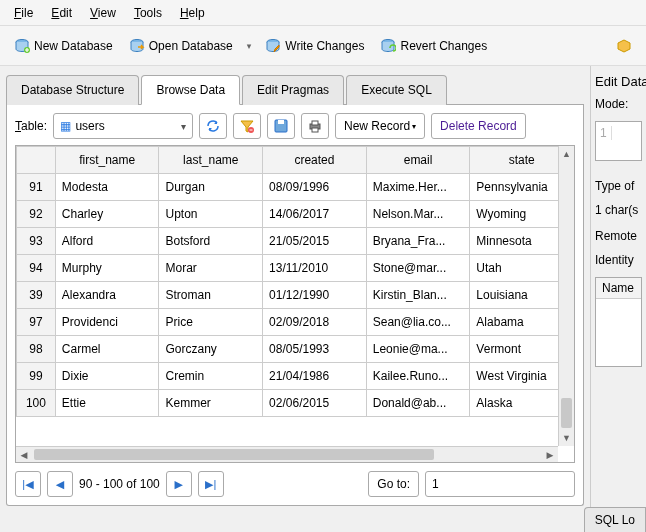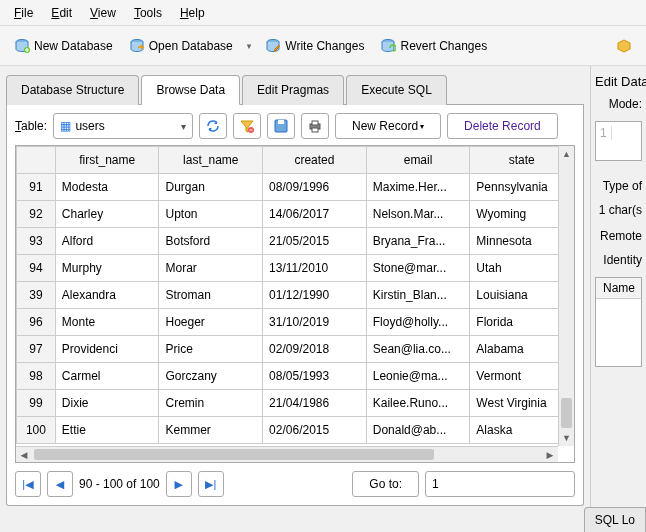"Edit Data" .right { text-align: right -> none }
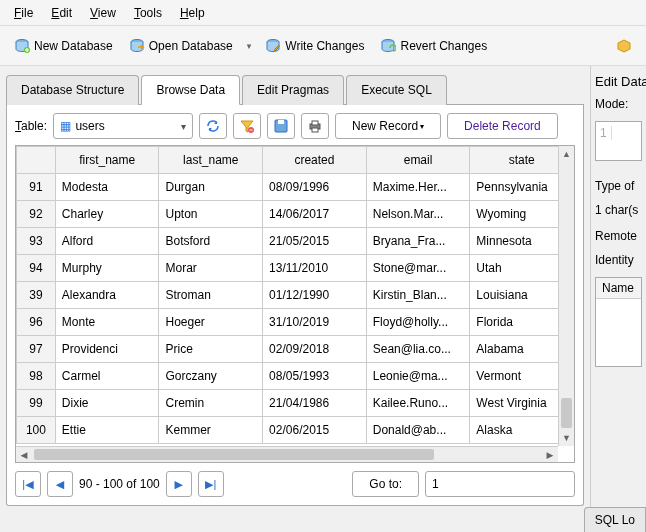"New Record" .text-btn { padding: 0 16px -> 0 8px }
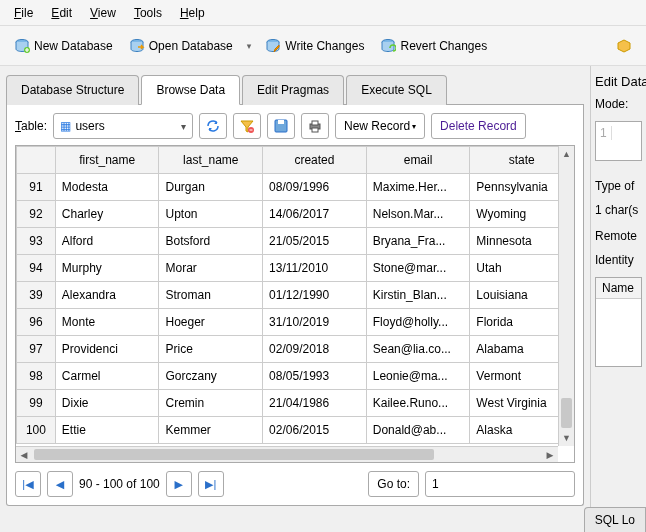"96" tr { html: <tr> <td>96</td> <td>Monte</td> <td>Hoeger</td> <td>31/10/2019</td> <td>Floyd@holly...</td> <td>Florida</td> </tr> -> none }
